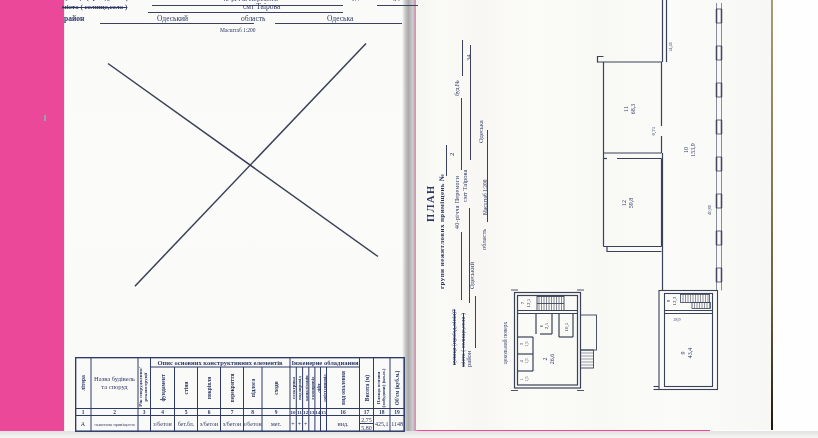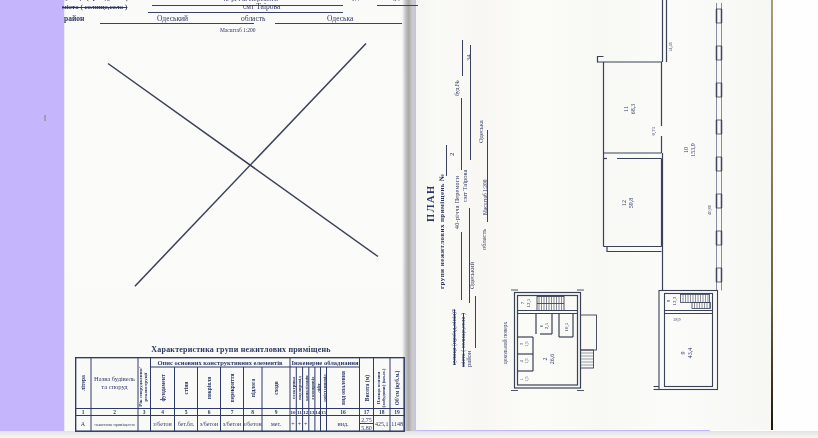"місто ( селище,село )" #canvas { background: #c4b5fd -> #ec4899 }
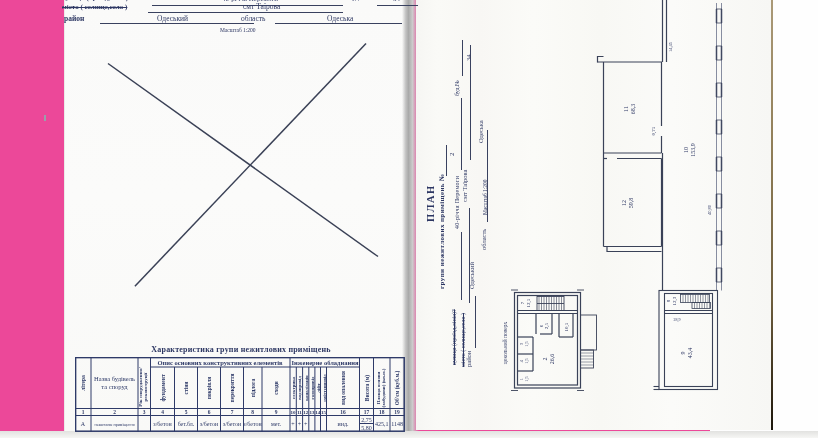"Характеристика групи нежитлових" div.t { html: <div>Характеристика групи нежитлових приміщень</div> -> none }
